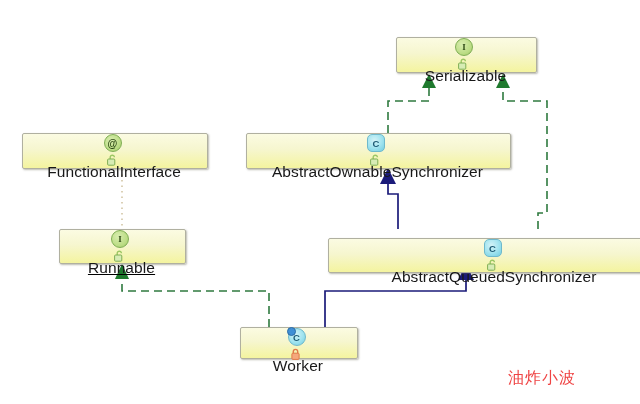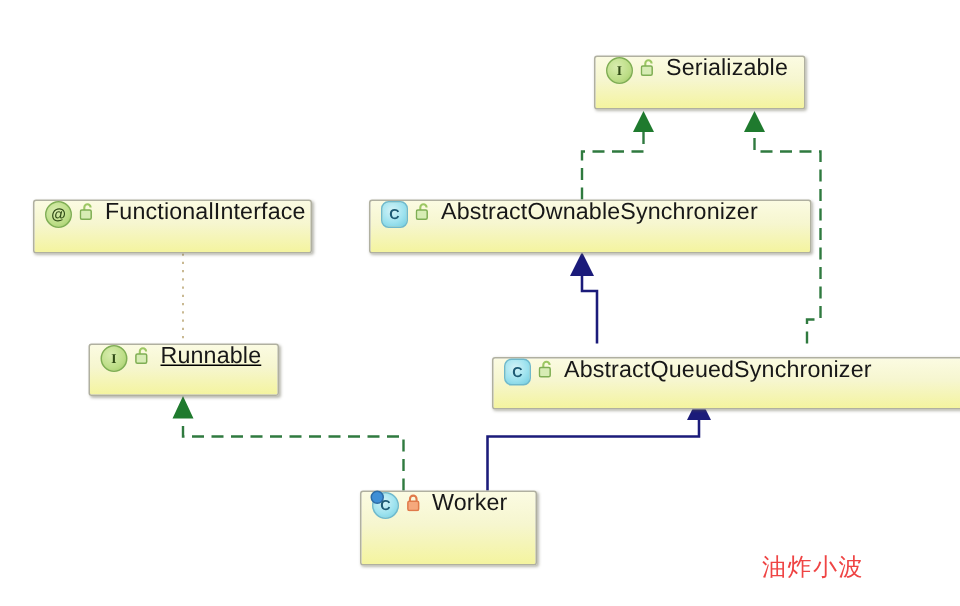"Serializable" .node { align-items: flex-start -> center; flex-direction: none -> column }
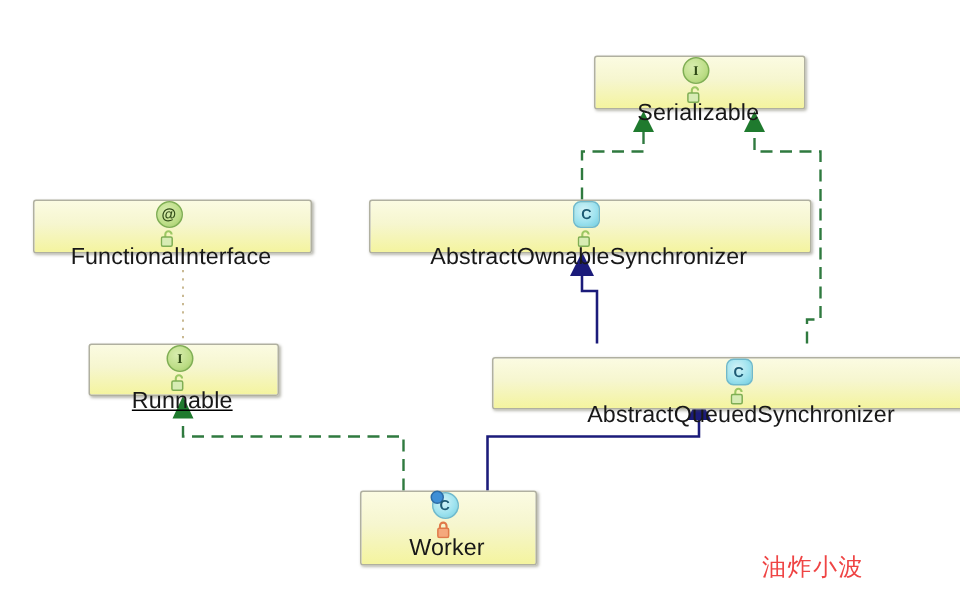"AbstractOwnableSynchronizer" div.node { width: 295px -> 265px }
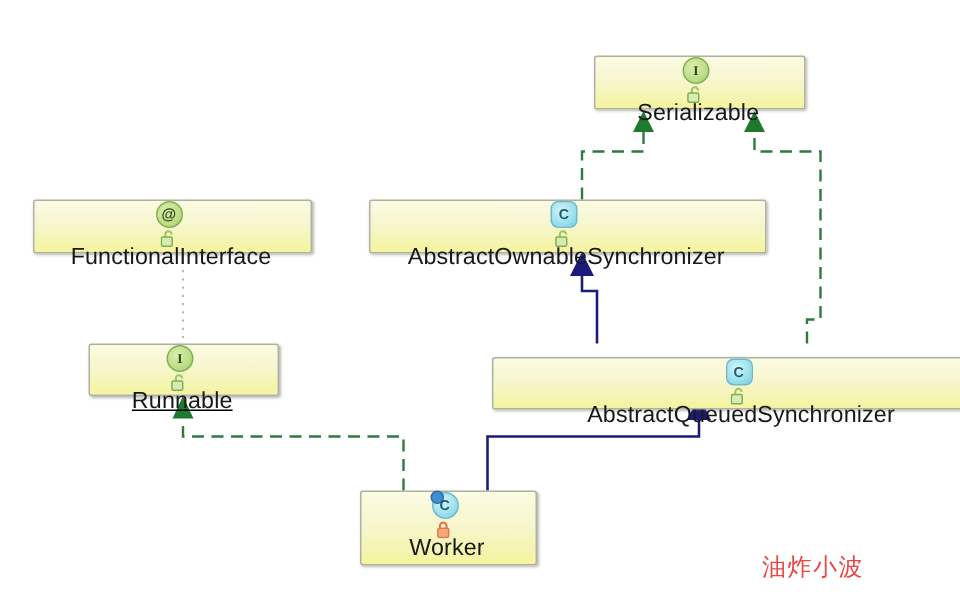"Worker" div.node { height: 50px -> 32px }
